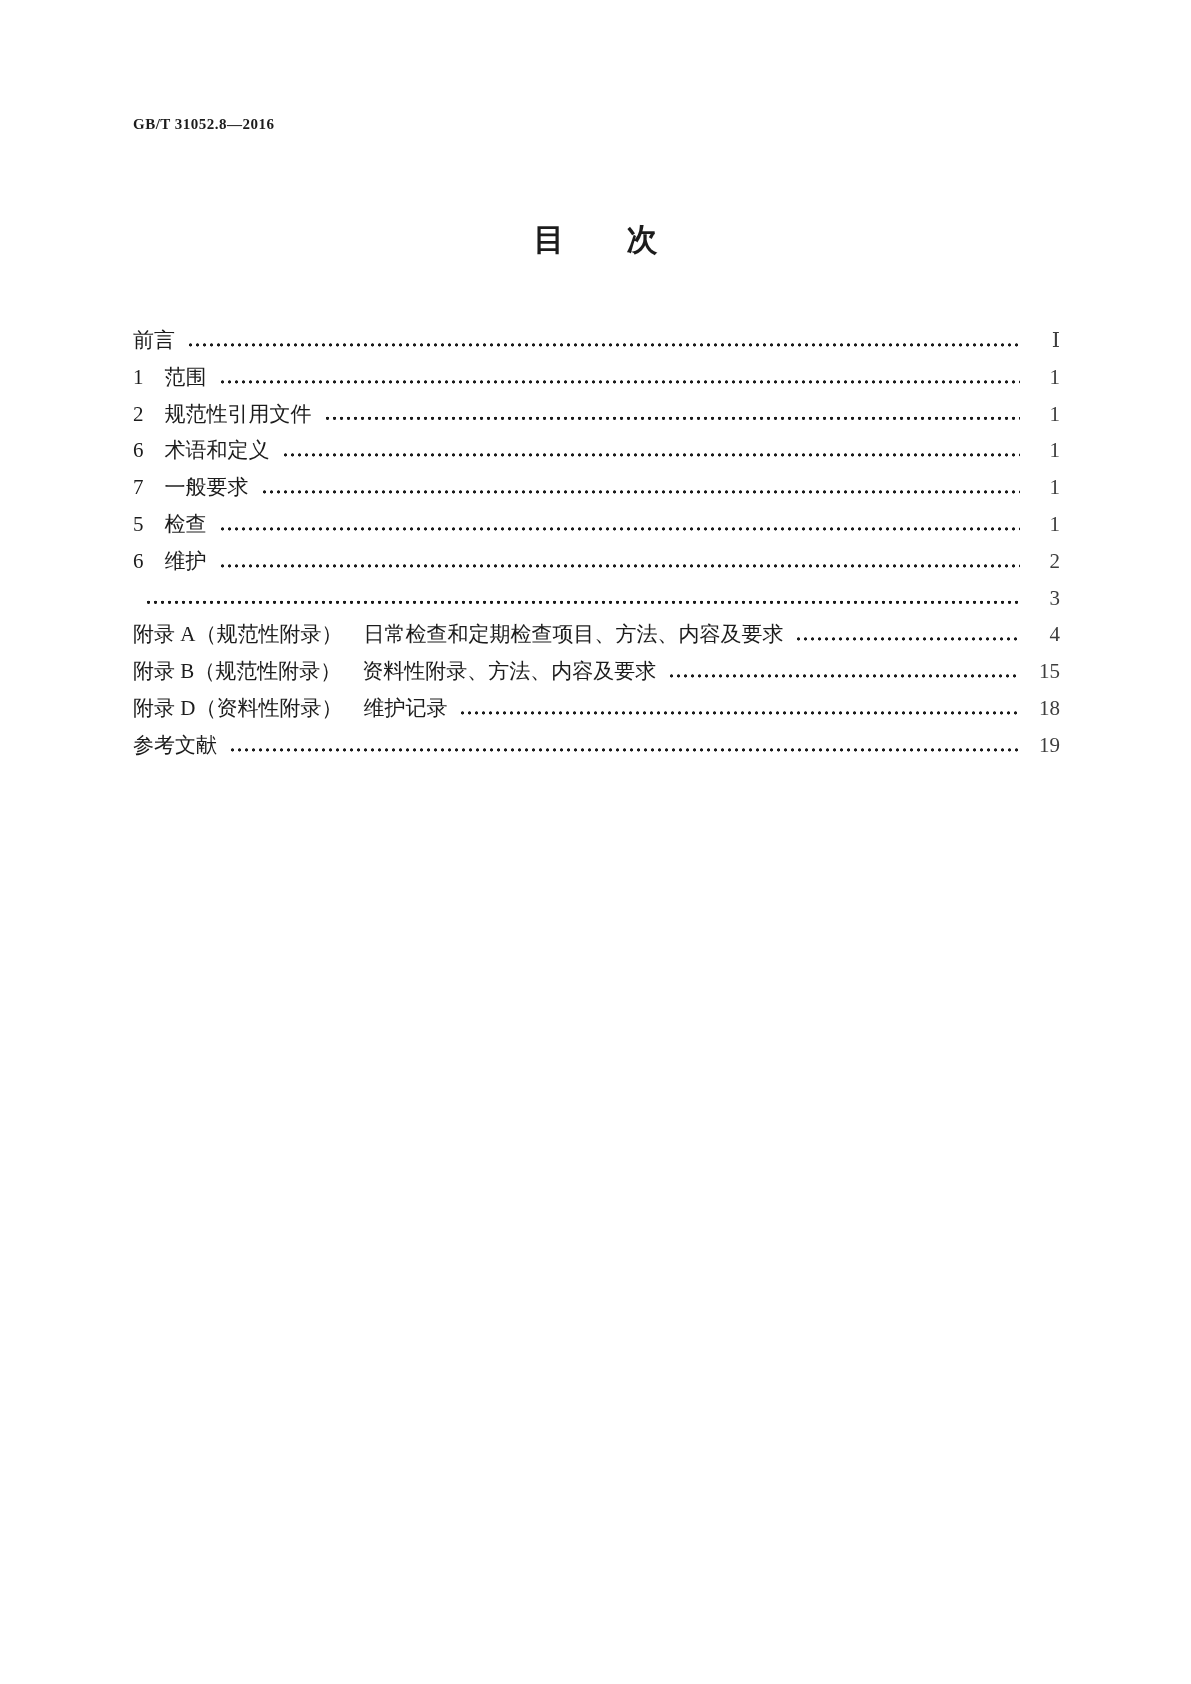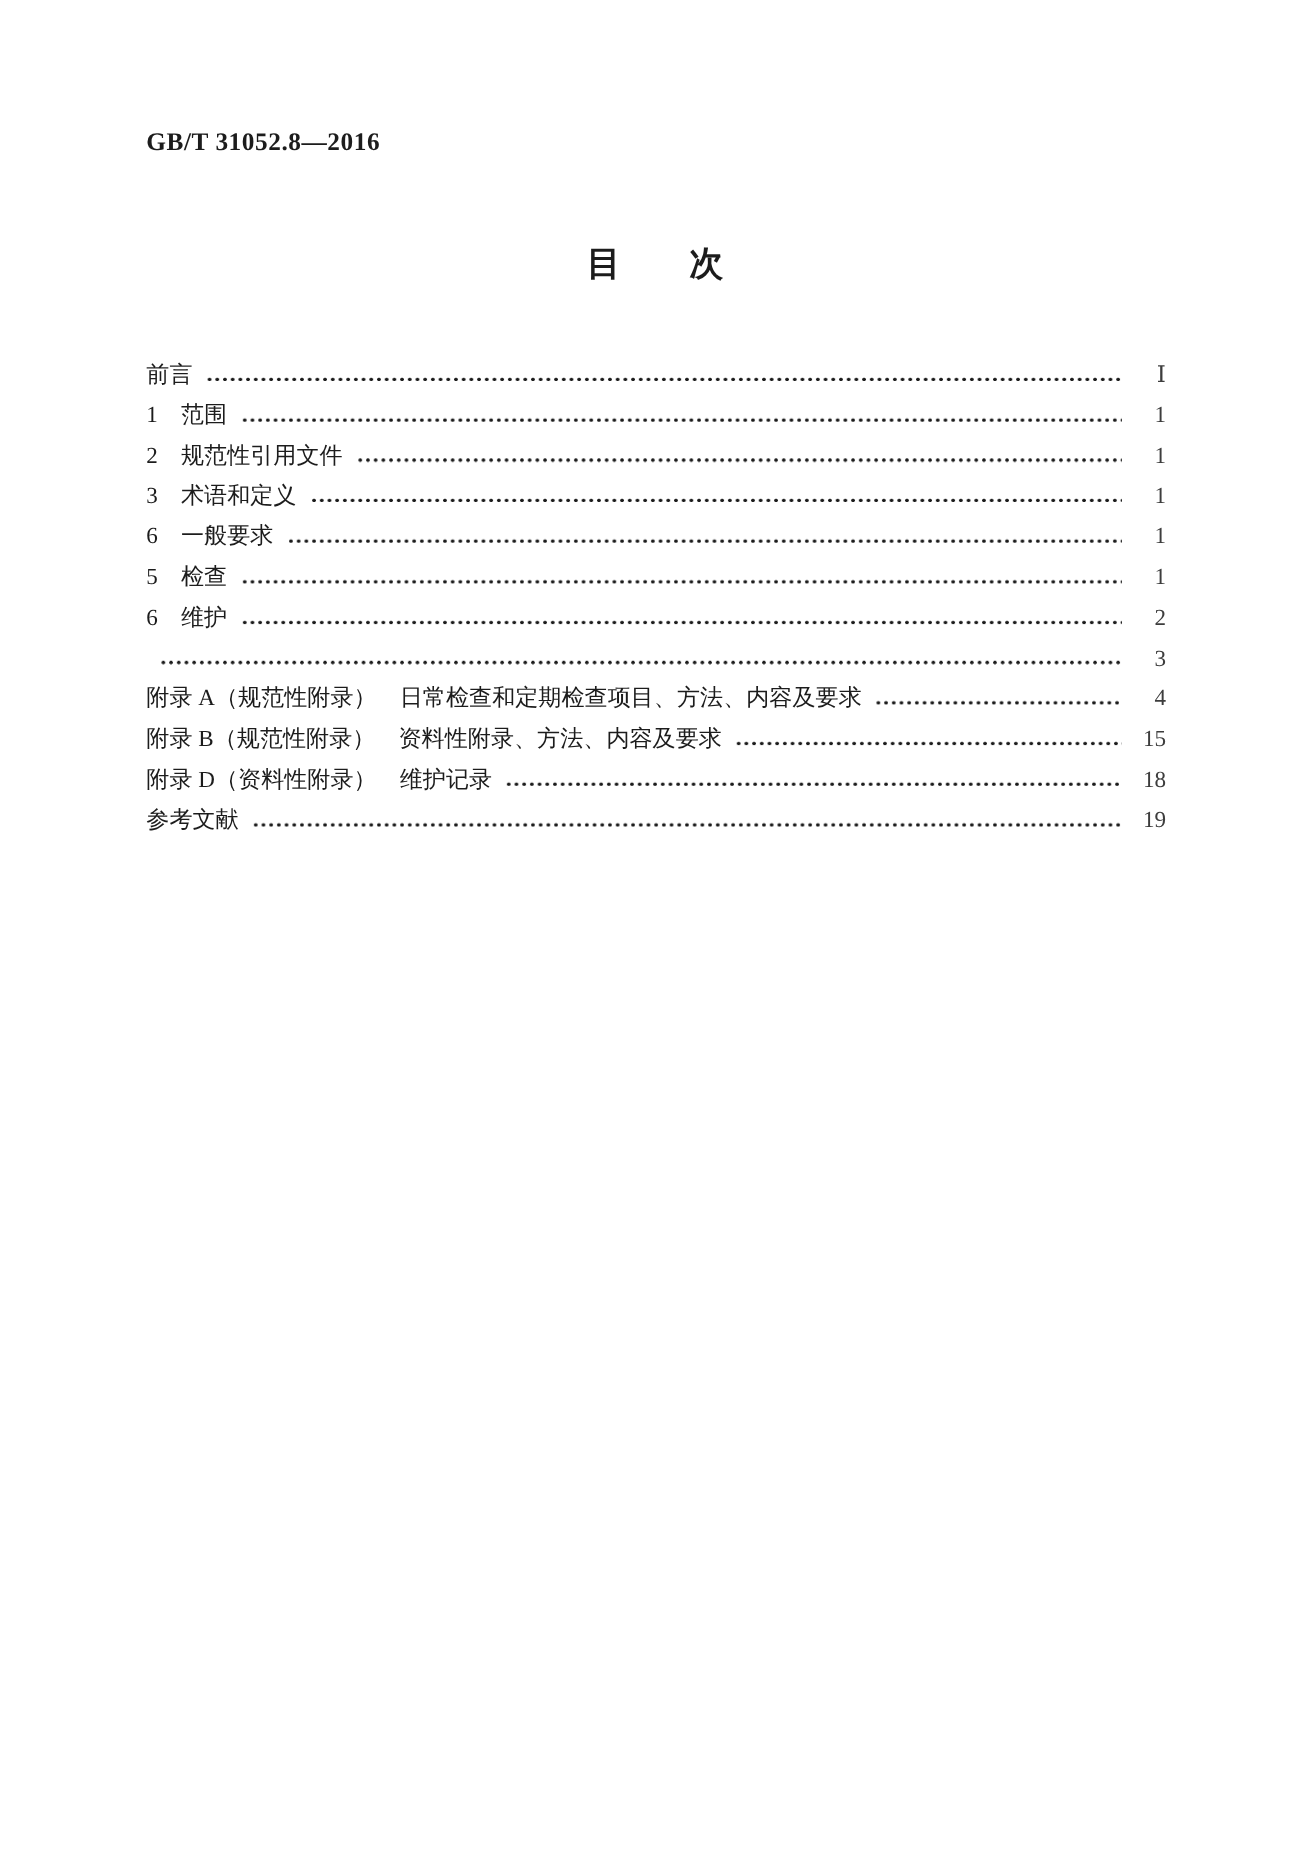"GB/T 31052.8—2016" .std-number { font-size: 23px -> 15px }
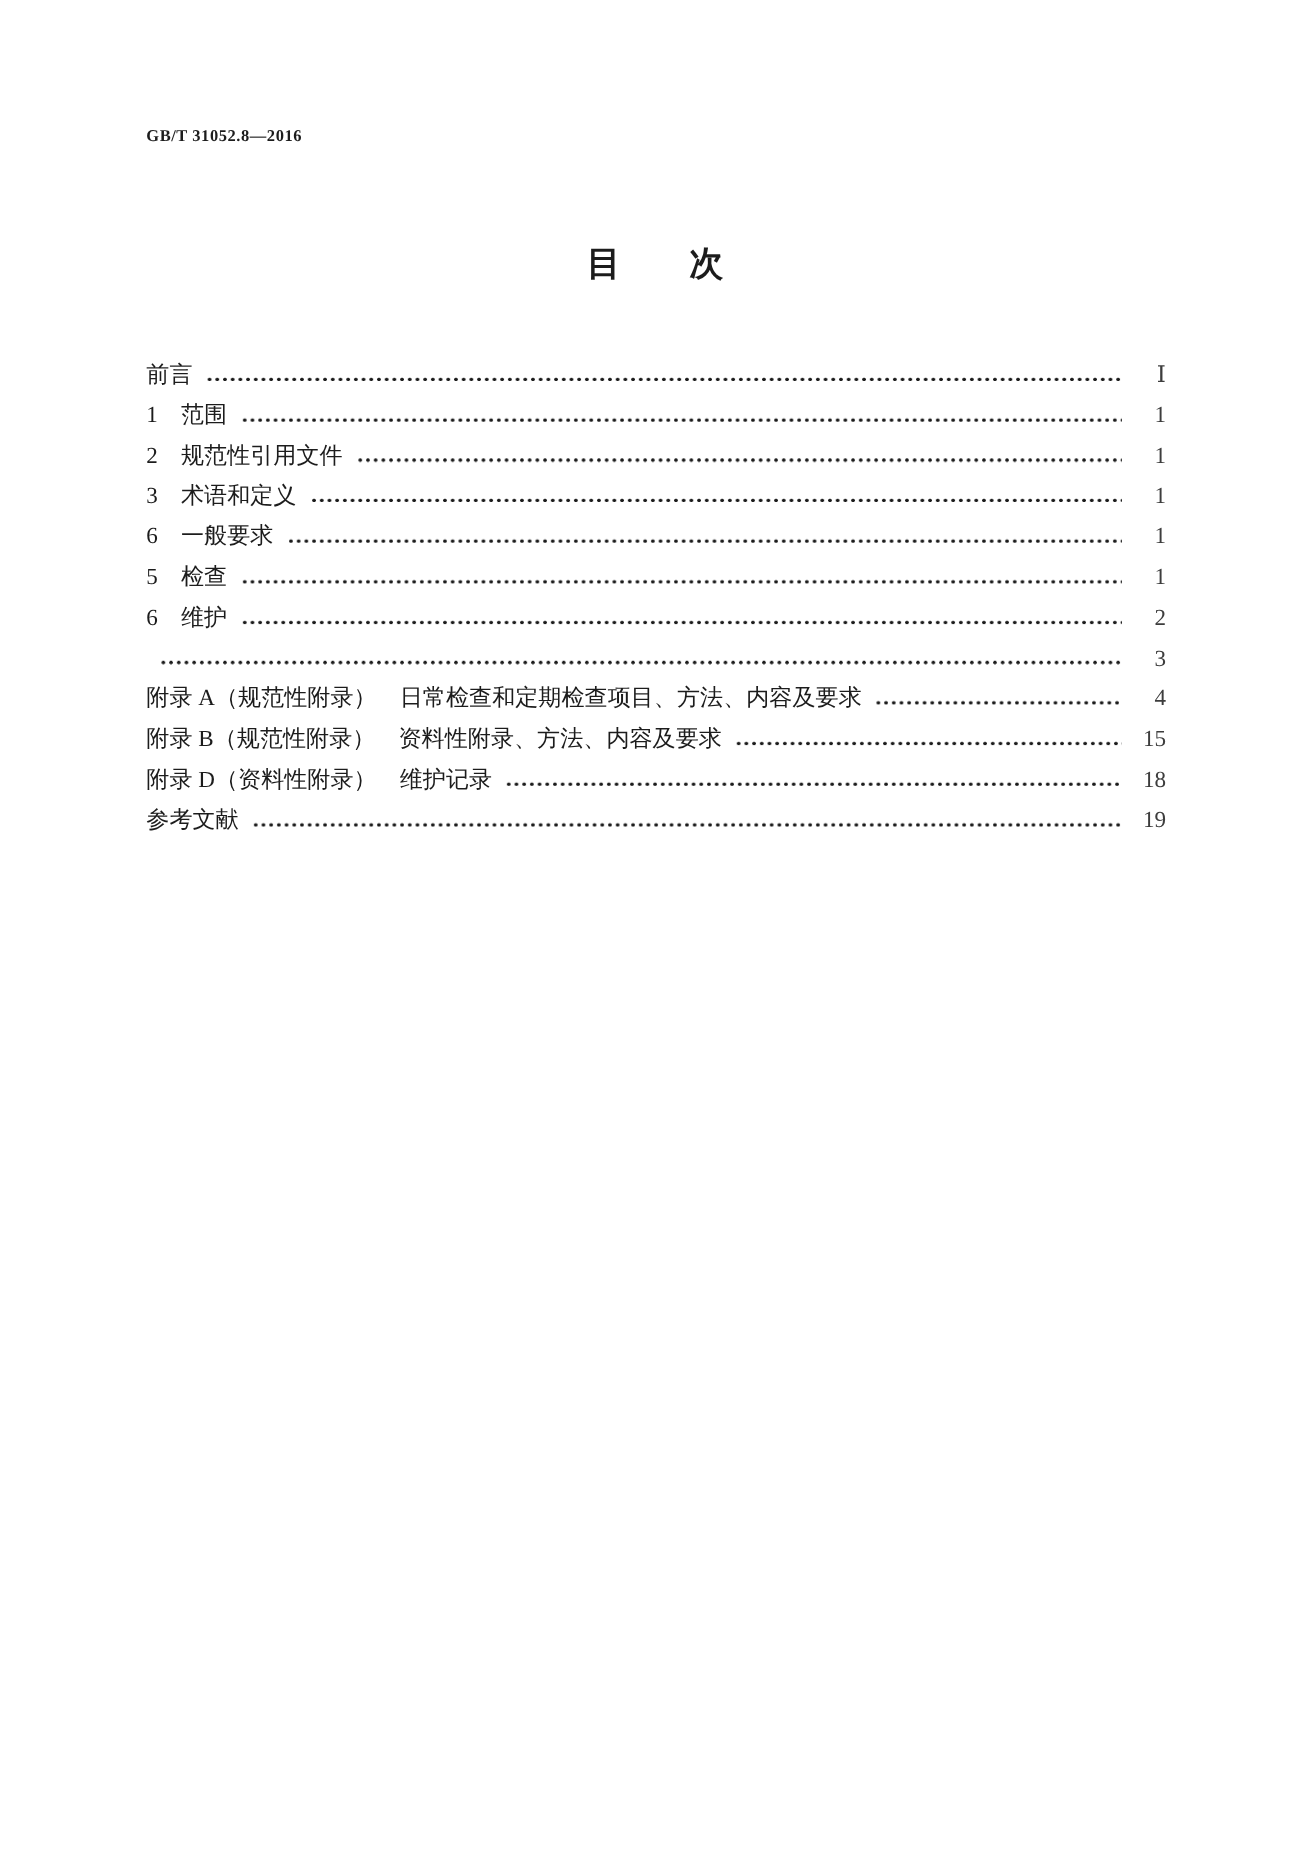"3 术语和定义" span.toc-label { text: 3 -> 6 }
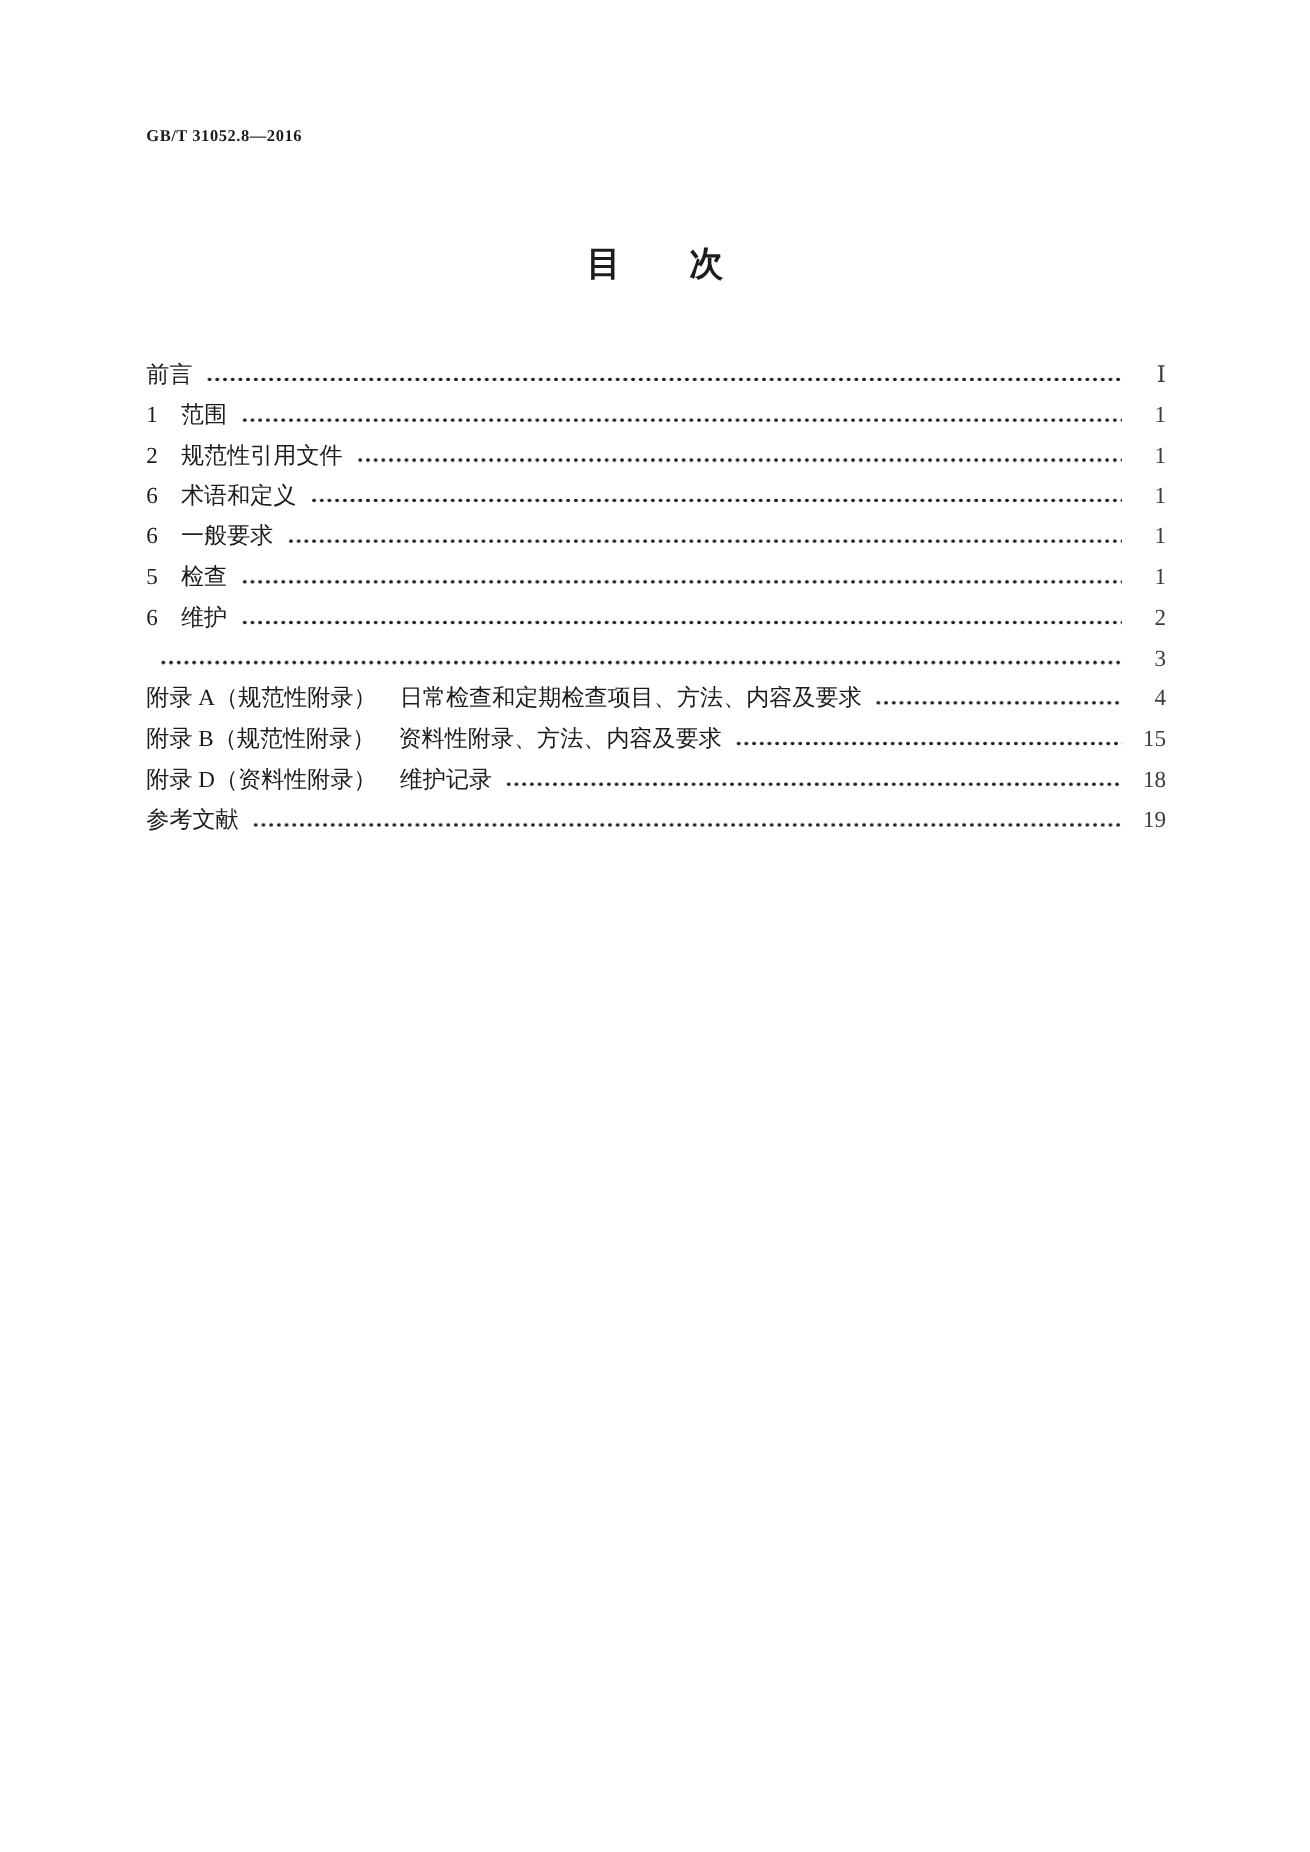"6 一般要求" span.toc-label { text: 6 -> 7 }
